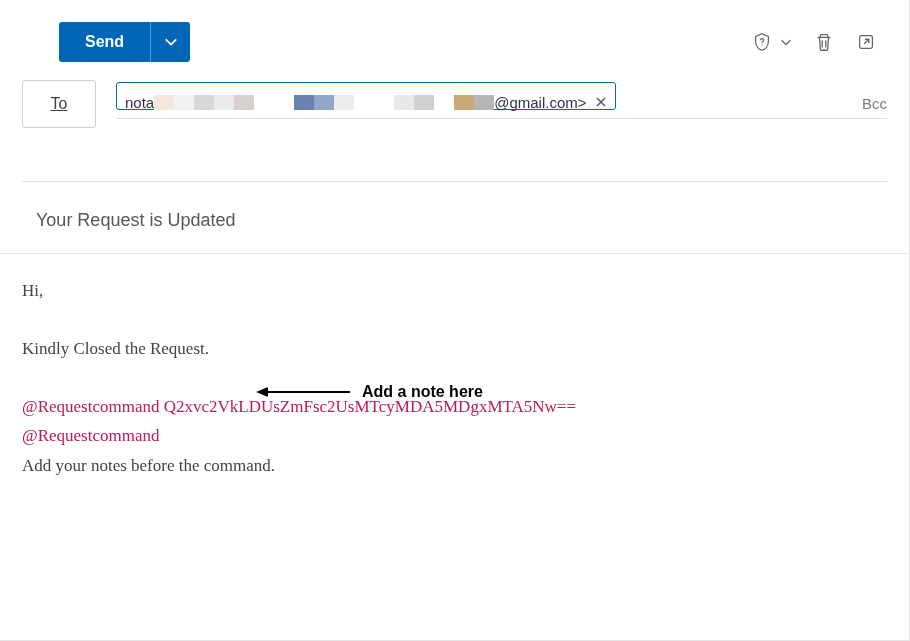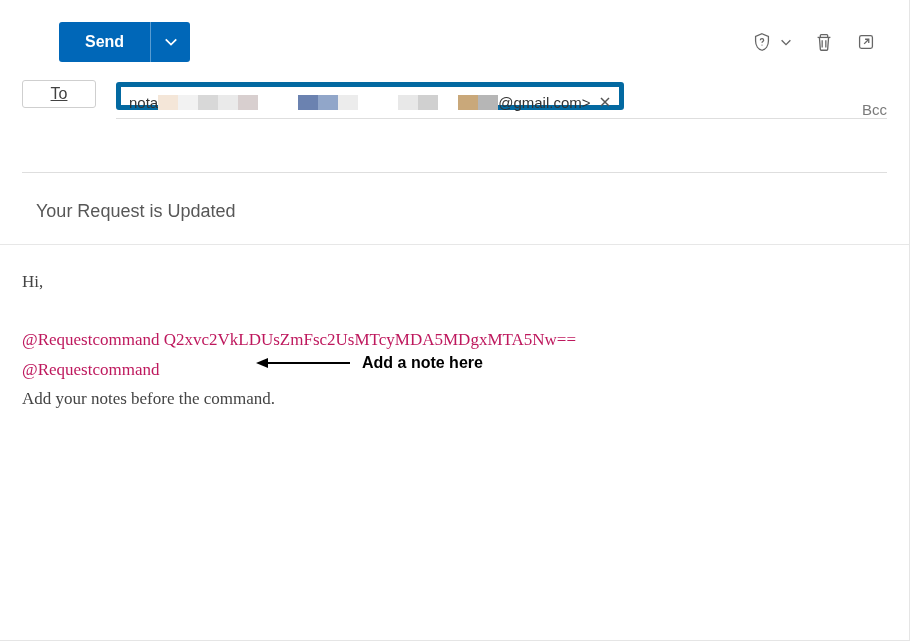"To" .field-btn { height: 28px -> 48px }
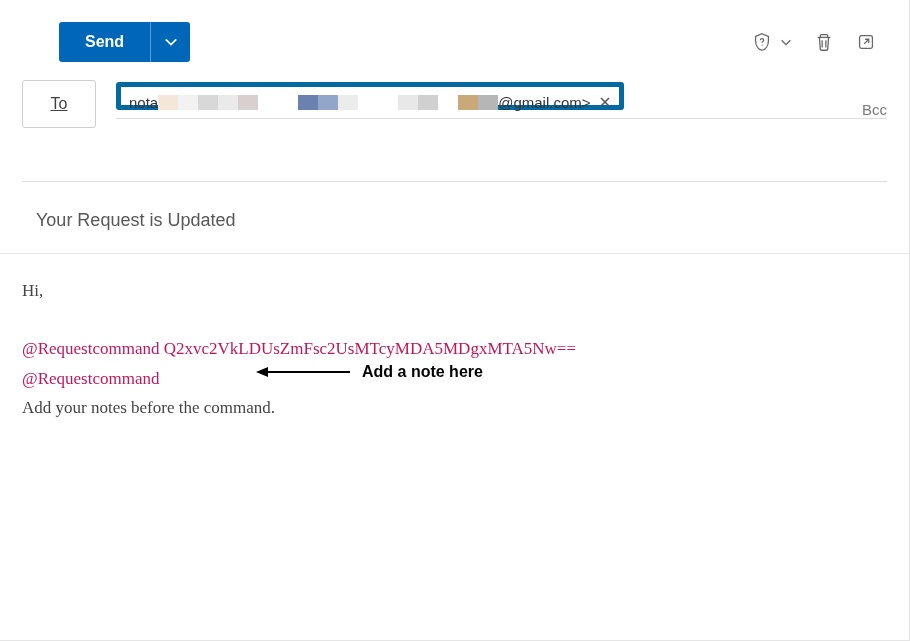"nota" .chip { border: 5px solid #0369a1 -> 1px solid #0369a1 }
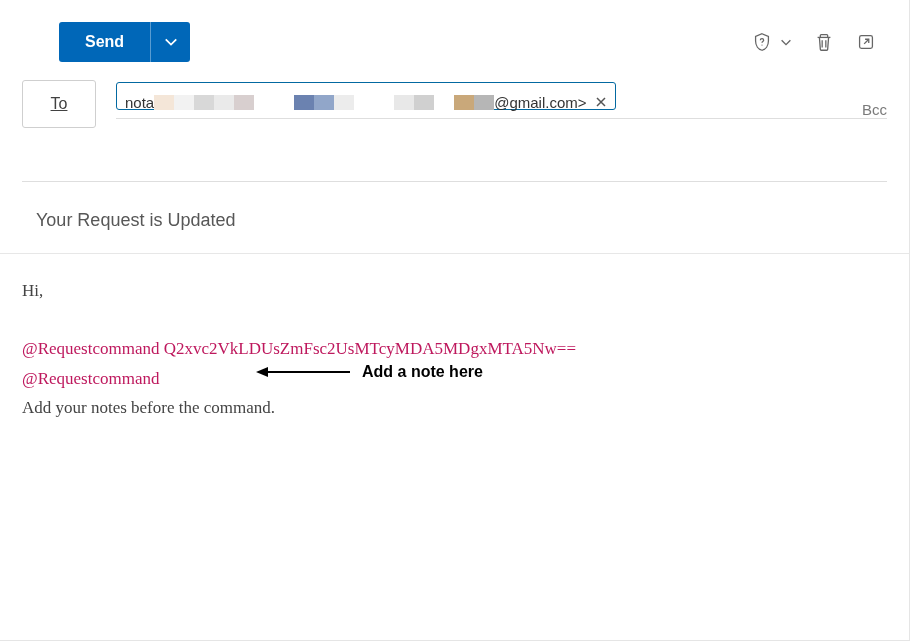"Bcc" .bcc-link { bottom: 0 -> 6px }
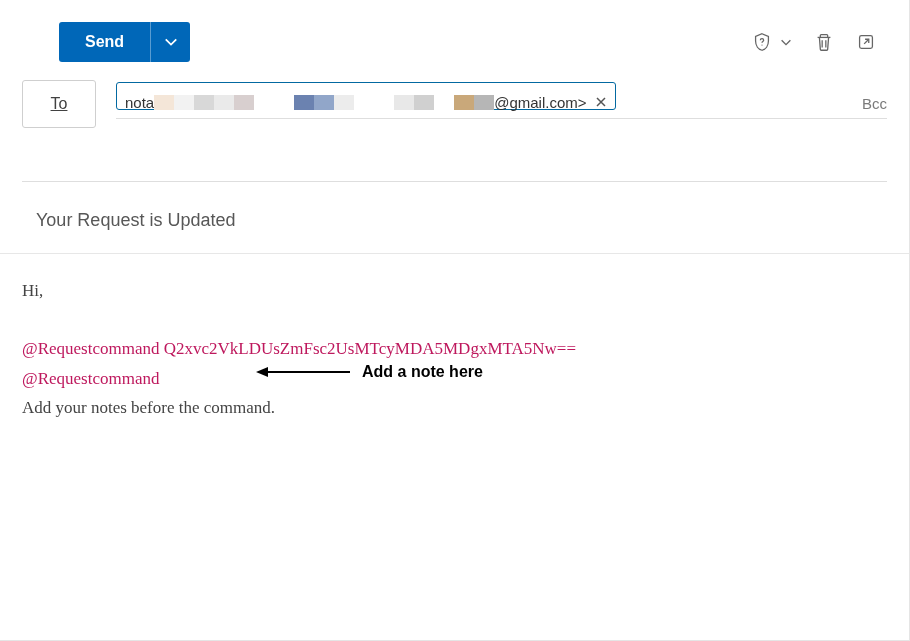"Kindly Closed the Request." div.blk { html: none -> <div> <p>Kindly Closed the Request.</p> </div> }
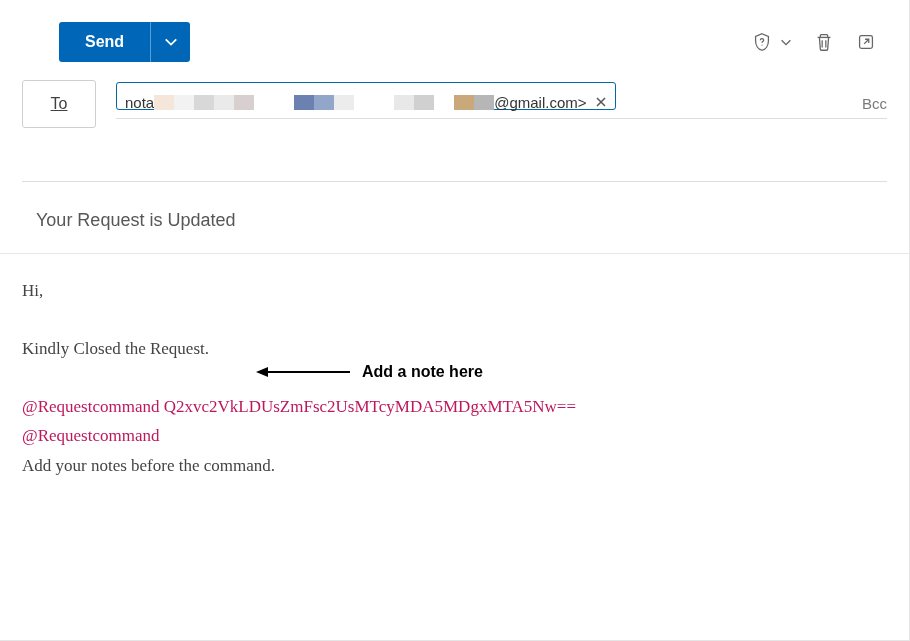"Add a note here" .annotation { top: 104px -> 124px }
